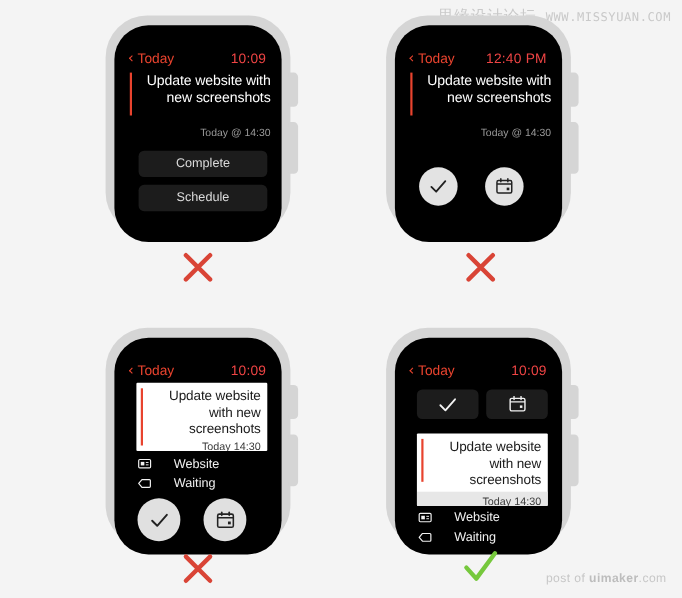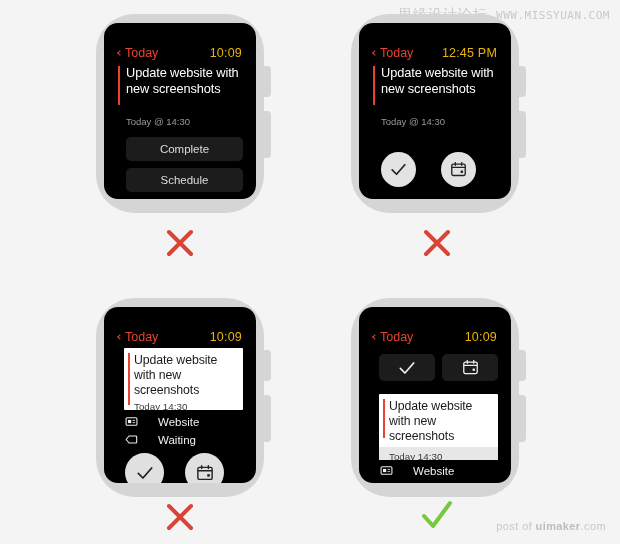"Today" .screen { border-radius: 14px -> 31px; height: 176px -> 197px; text-align: none -> right }
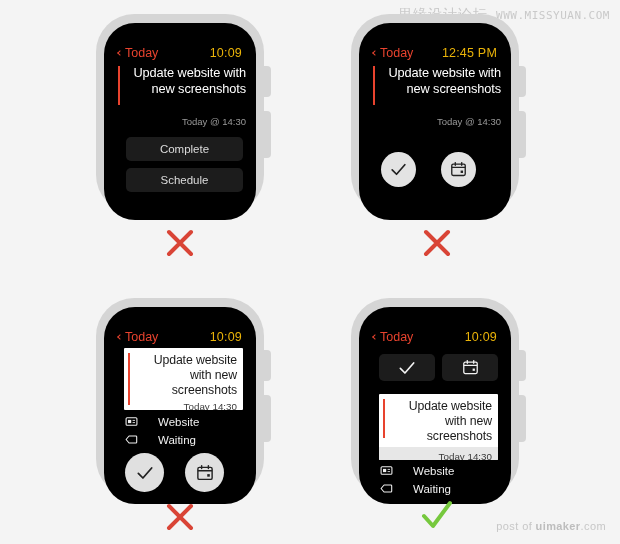"10:09" .clock { color: #eab308 -> #ef4444 }
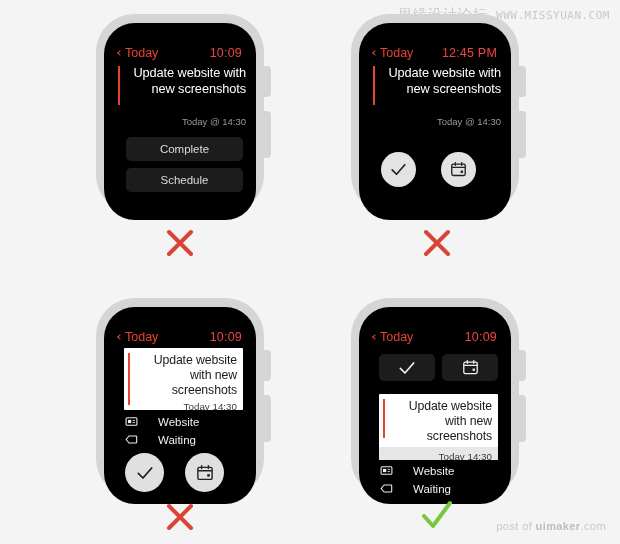"12:45 PM" div.clock { text: 12:45 -> 12:40 }
